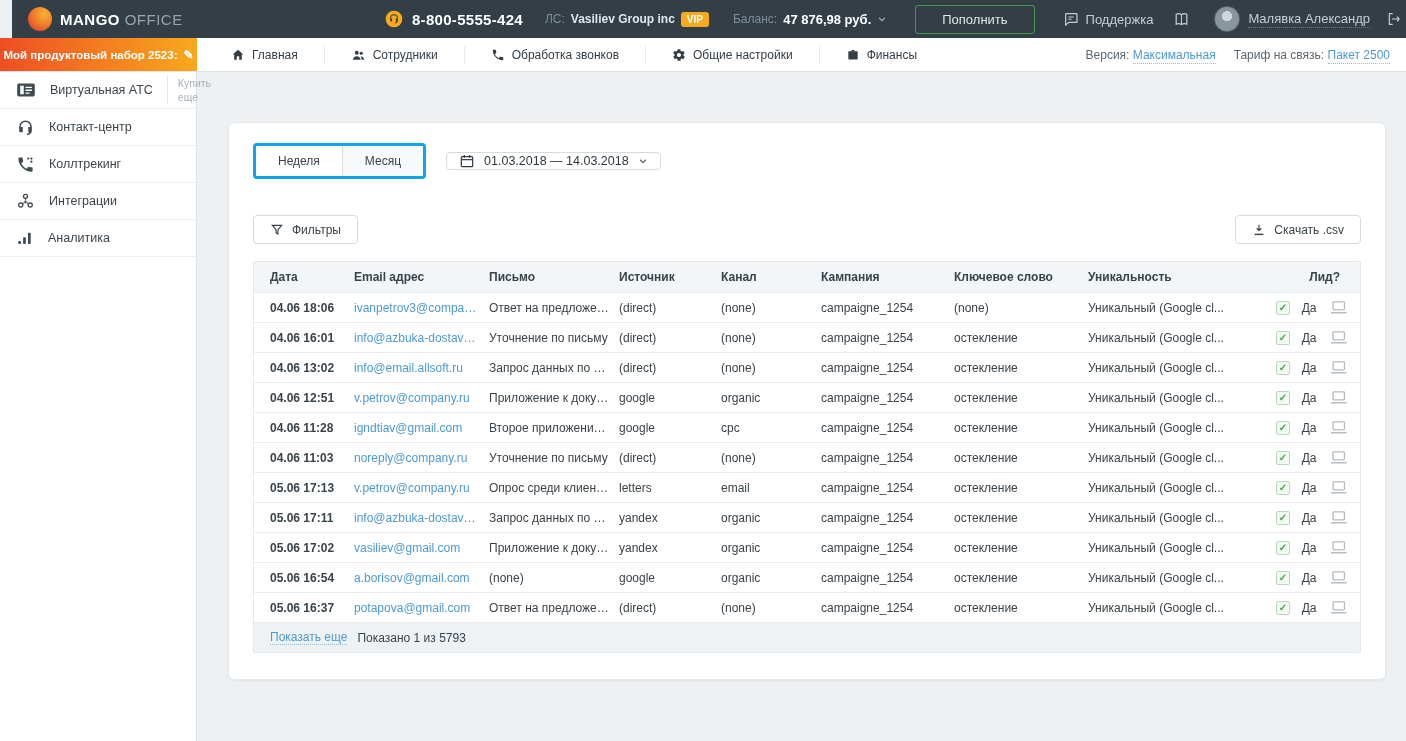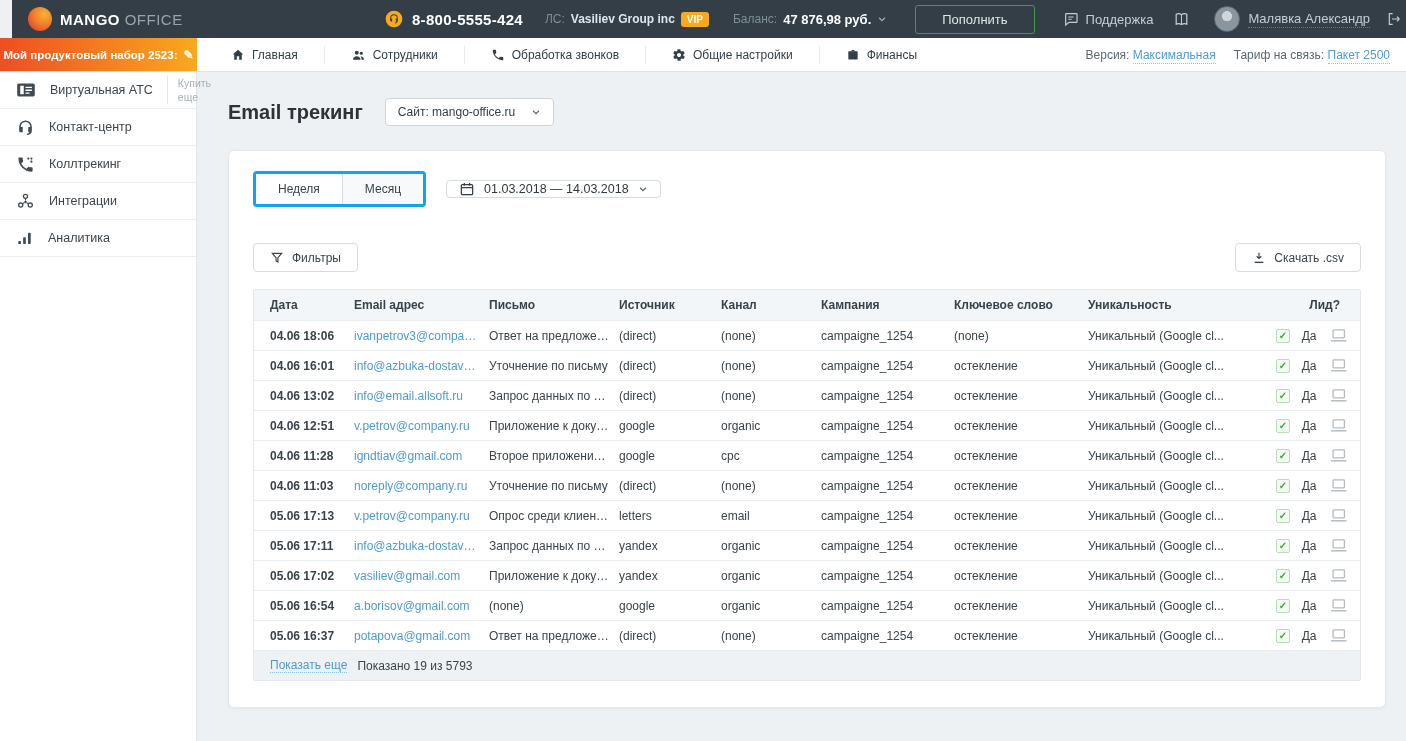"Email трекинг" div.title-row { html: <div> <h1>Email трекинг</h1> <div> <span>Сайт: mango-office.ru</span> <svg> <path></path> </svg> </div> </div> -> none }
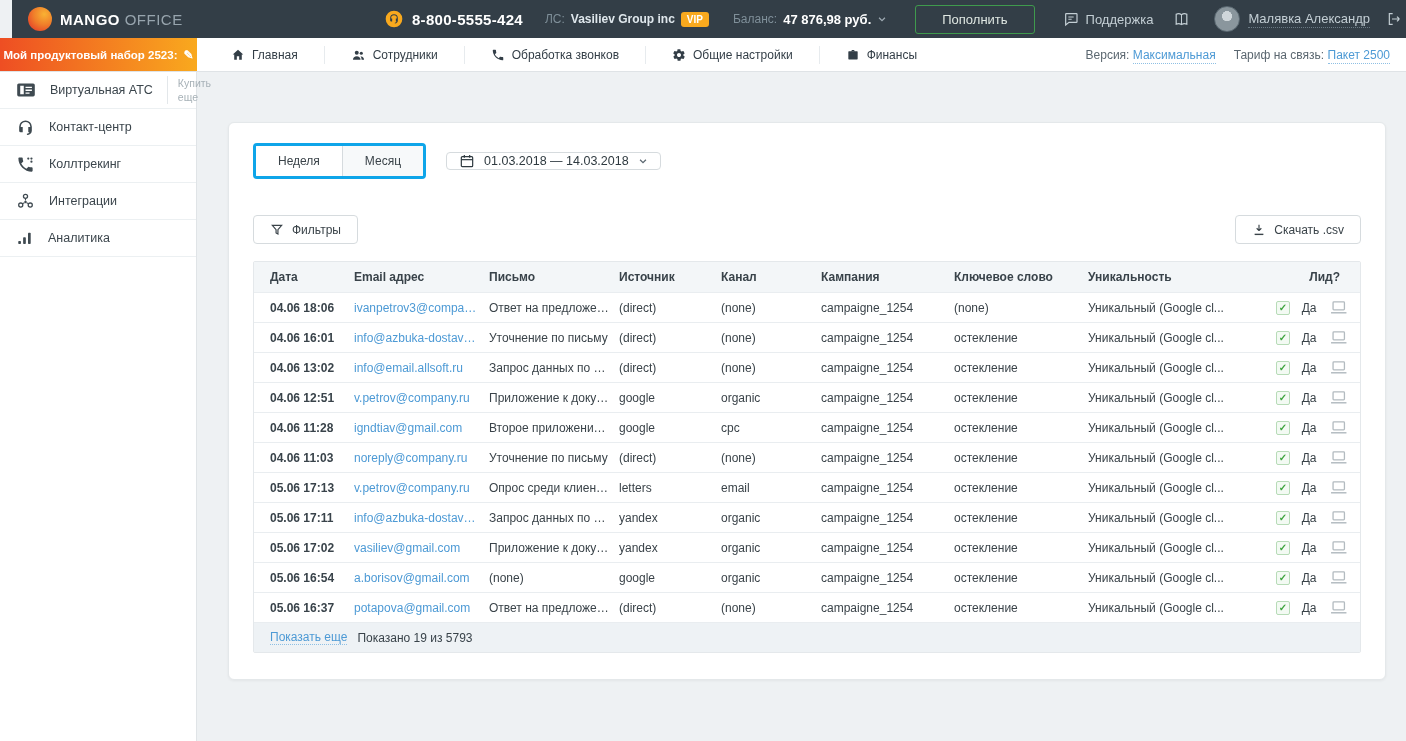"Показано 19 из 5793" span.shown-info { text: 19 -> 1 }
